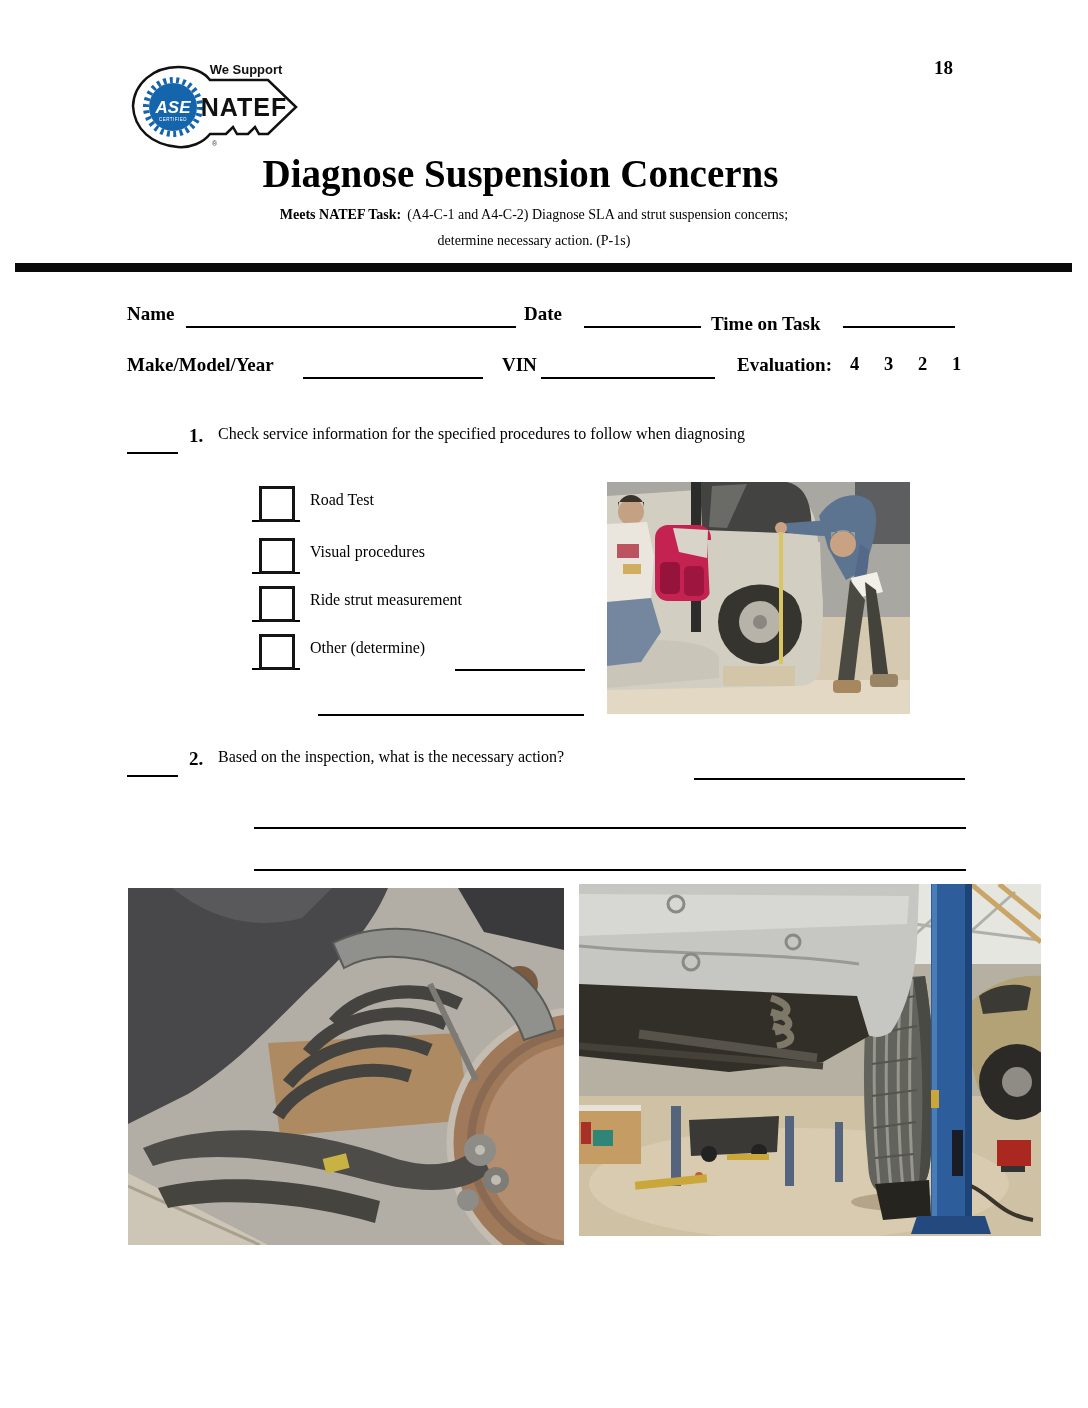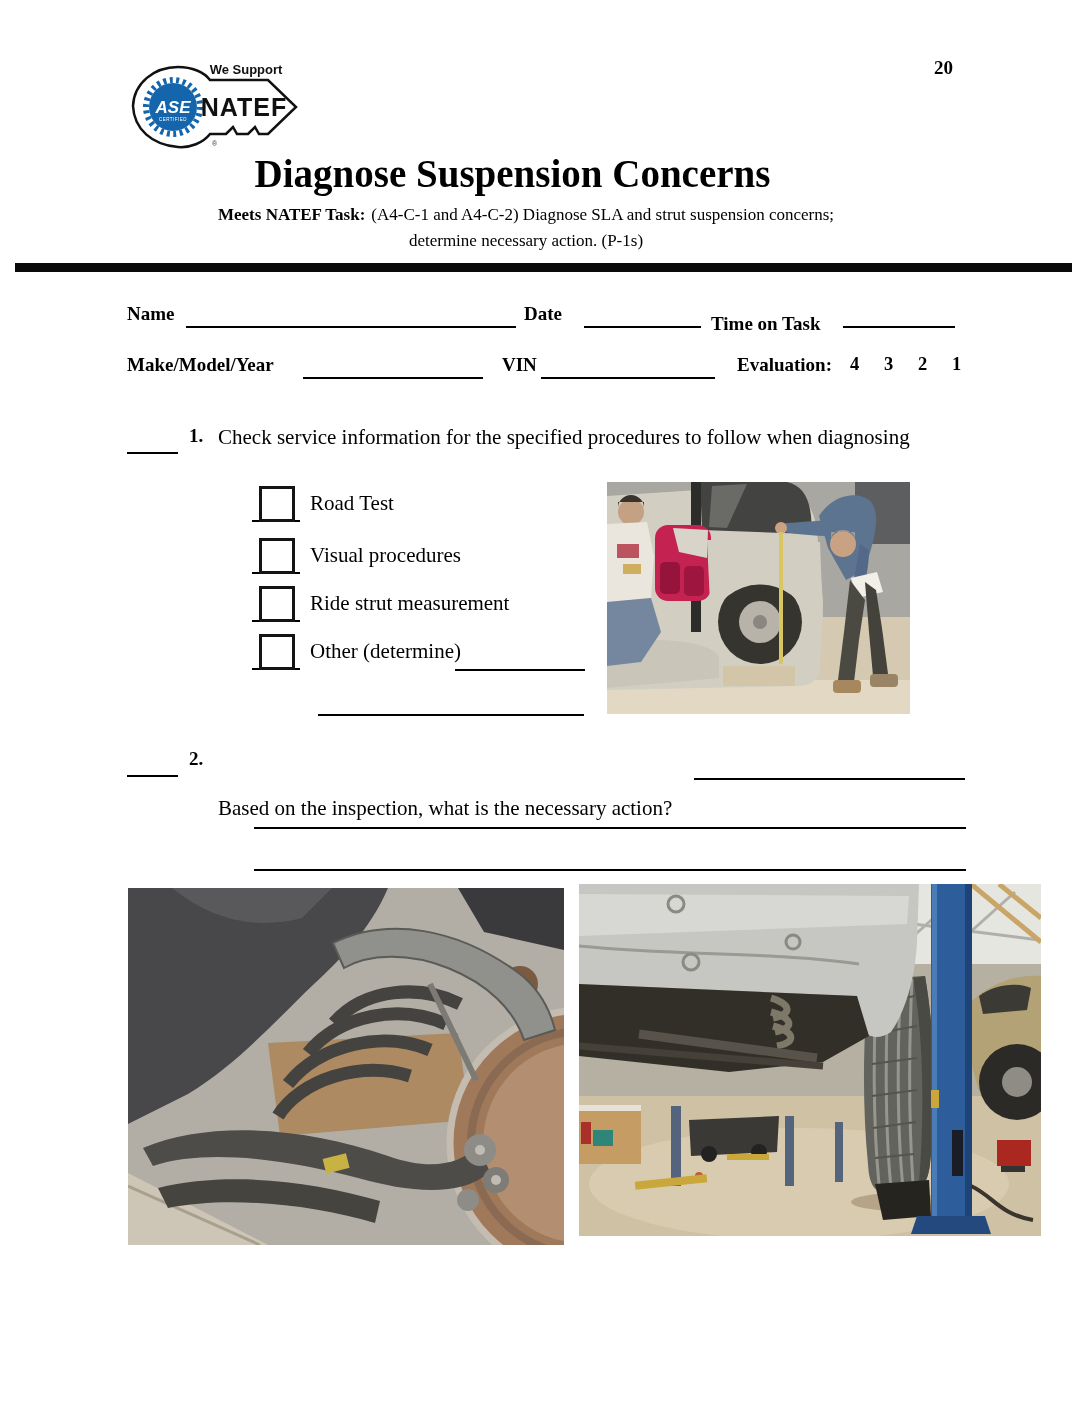"20" div.abs { text: 20 -> 18 }
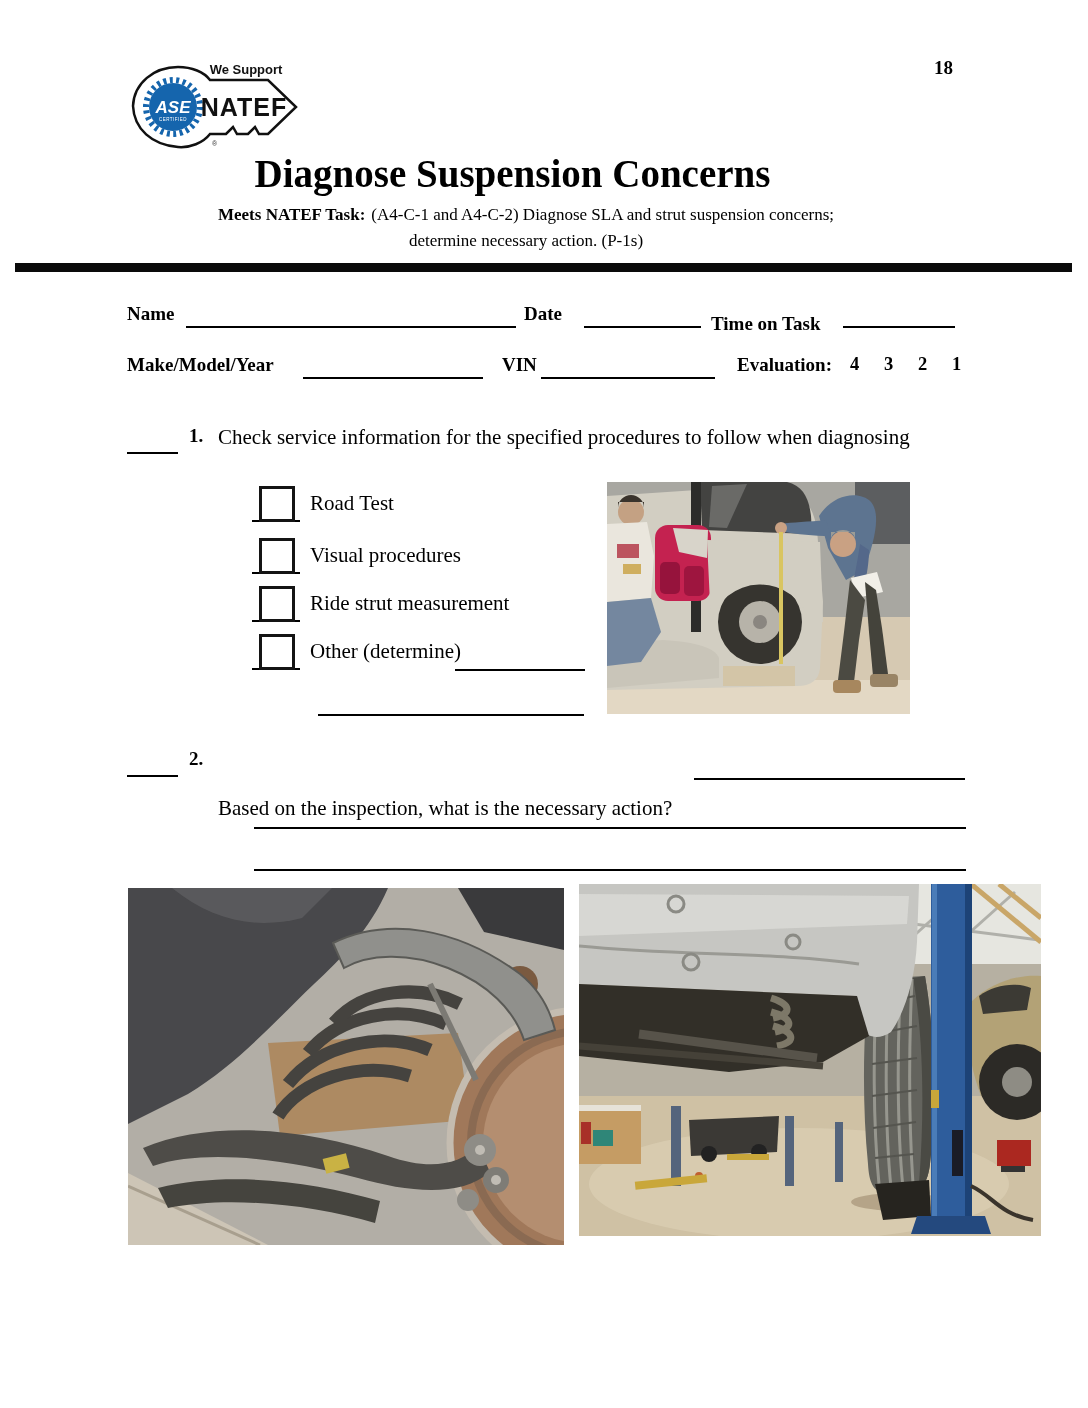"Diagnose Suspension Concerns" .title { left: 8px -> 16px }
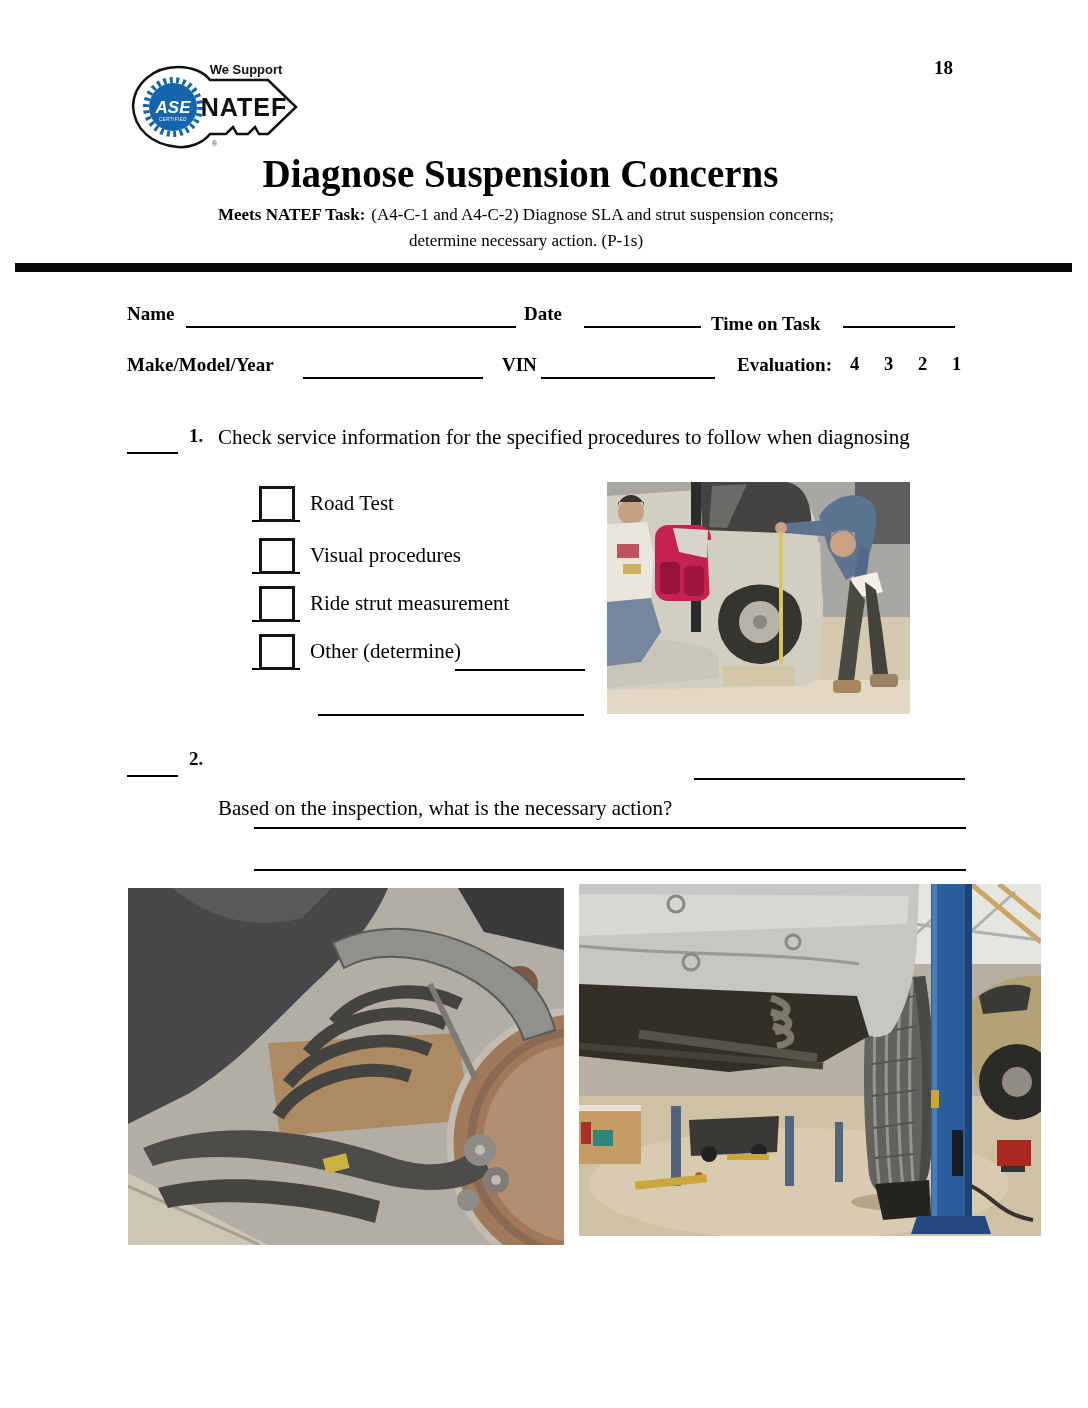"Meets NATEF Task: (A4-C-1 and" .sub { font-size: 17px -> 14px; left: 0 -> 8px }
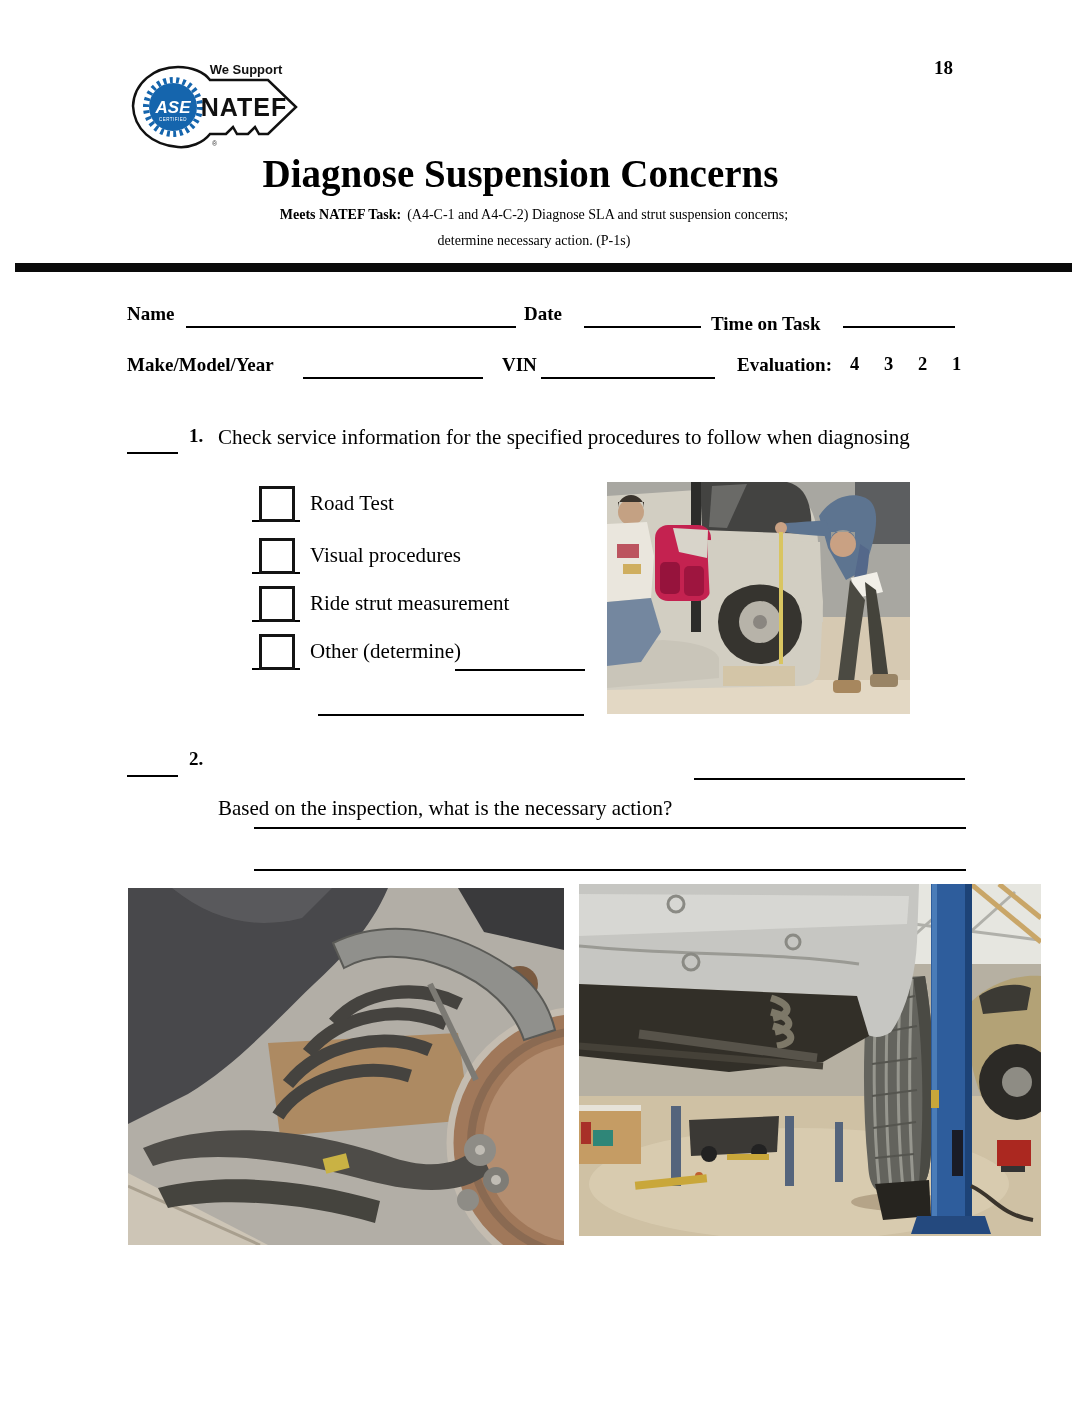"Check service information for the" .txt { font-size: 21px -> 16px }
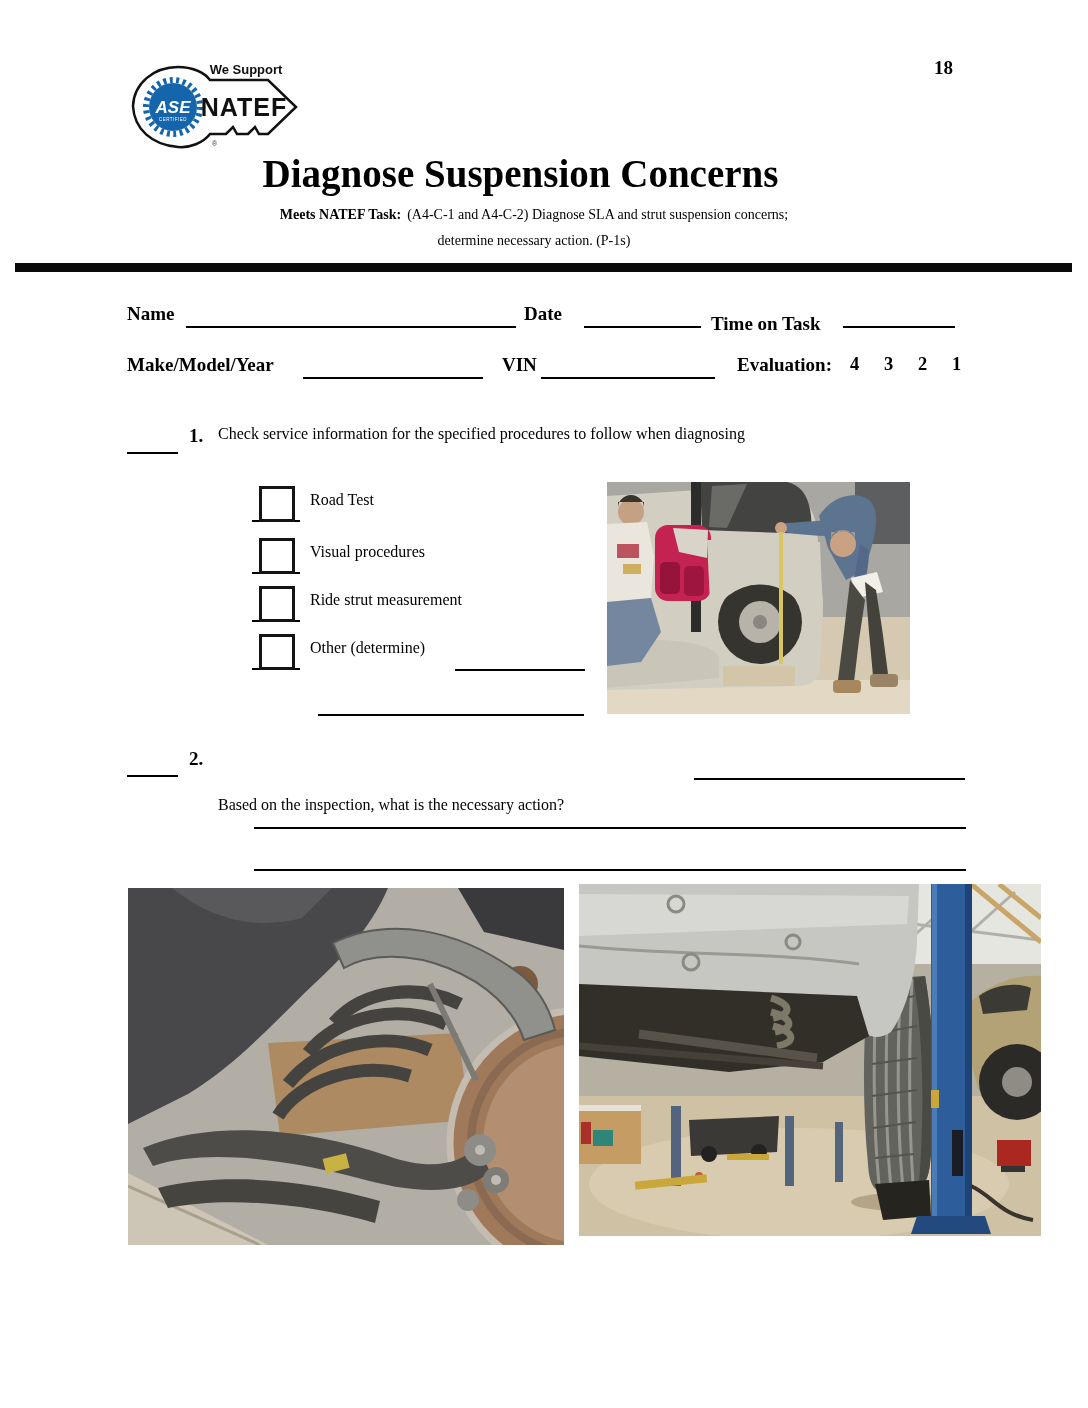"Based on the inspection, what" div.abs { margin-top: 48px -> none }
